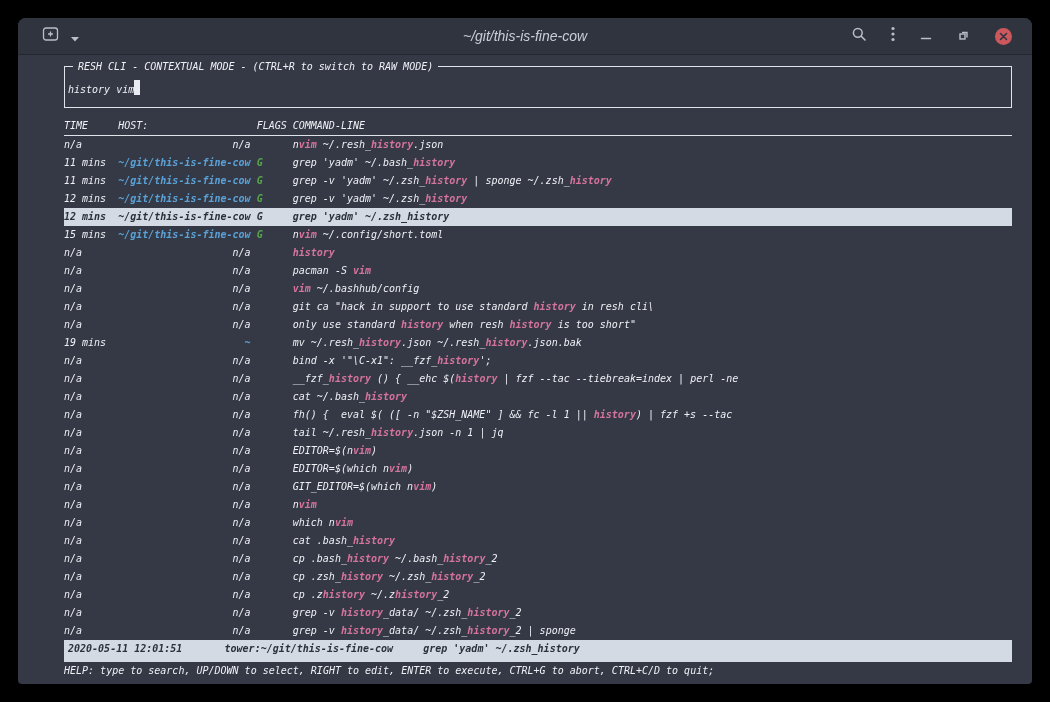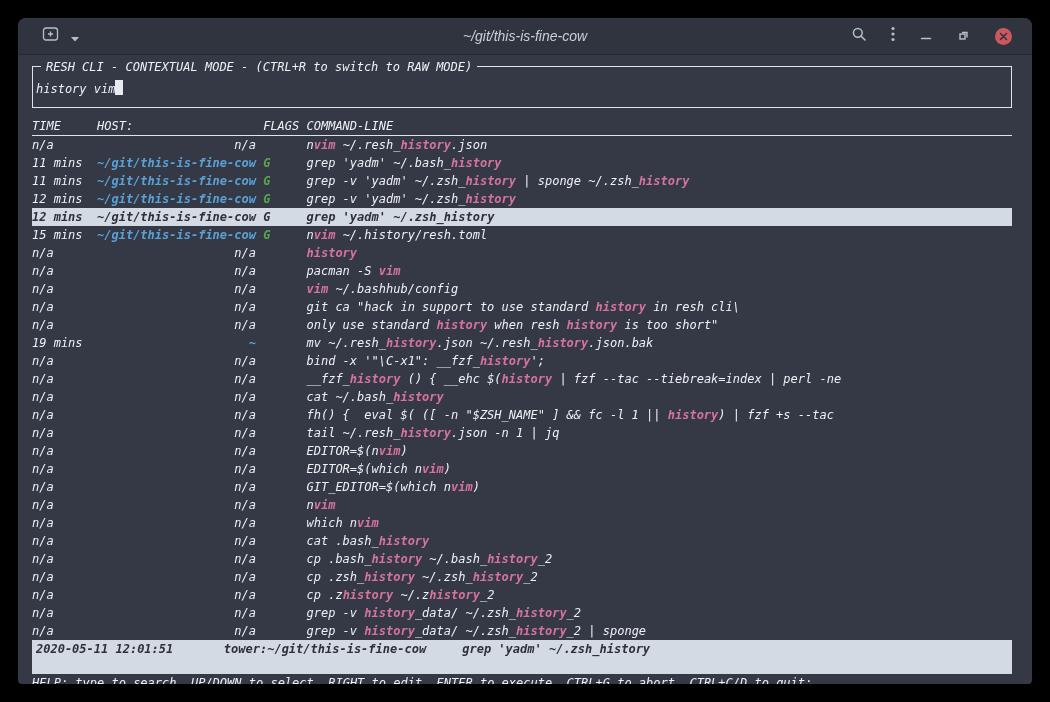"RESH CLI - CONTEXTUAL MODE" .terminal { font-size: 12px -> 10px; margin-left: none -> 32px }
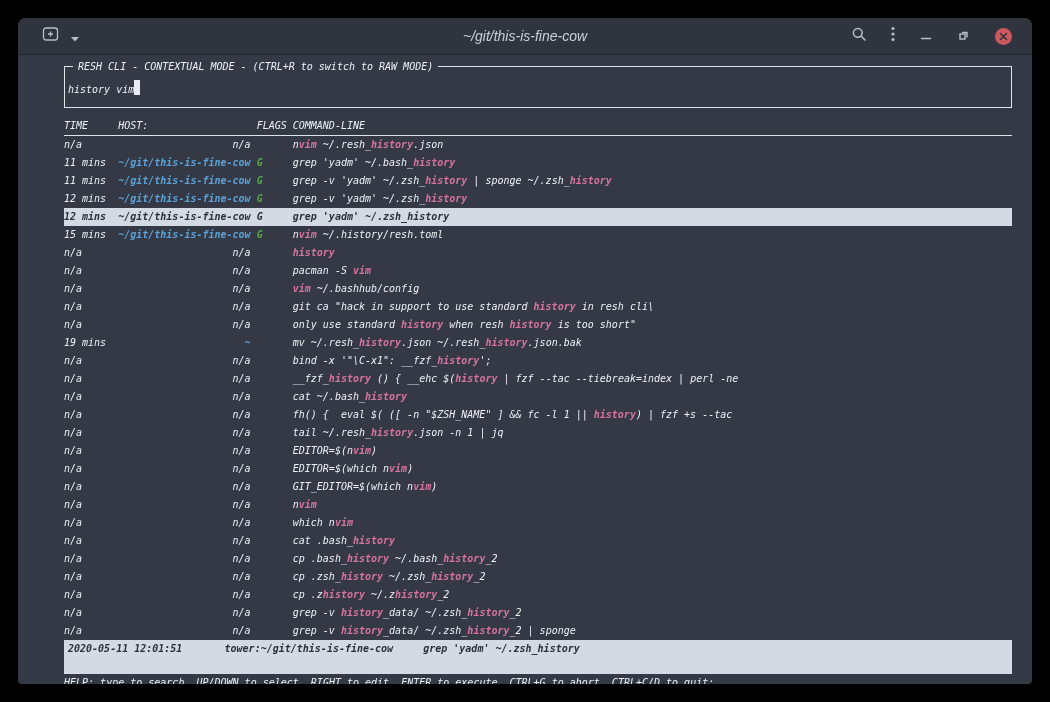"~/.history/resh.toml" span { text: /.history/resh.toml -> /.config/short.toml }
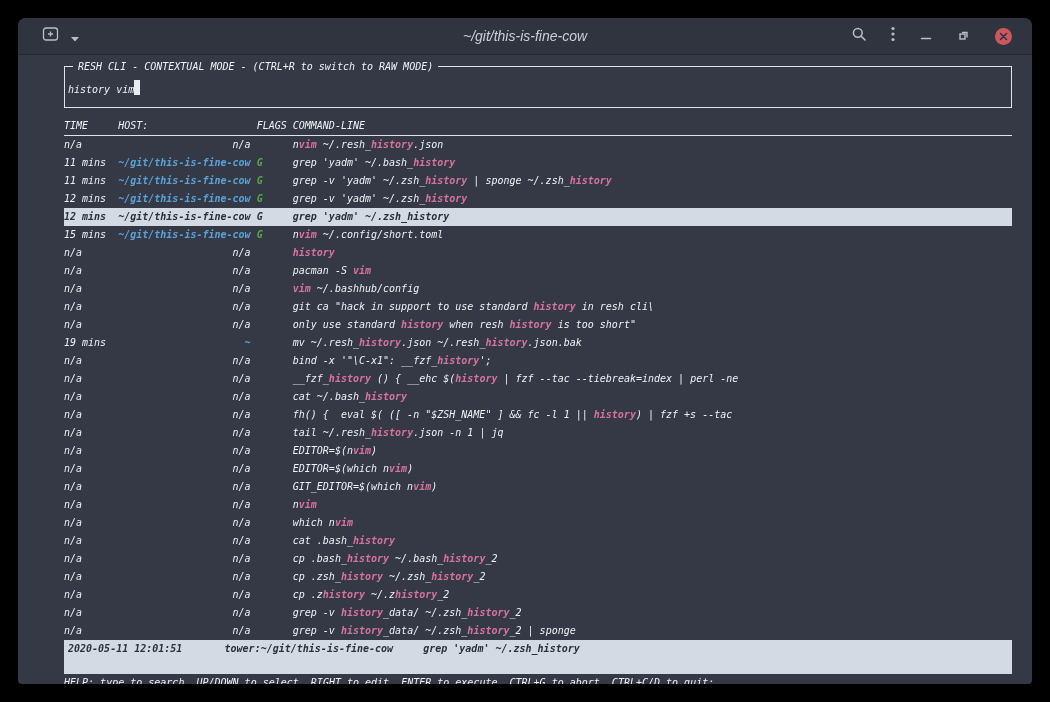"2020-05-11 12:01:51" .status-bar { height: 34px -> 22px }
